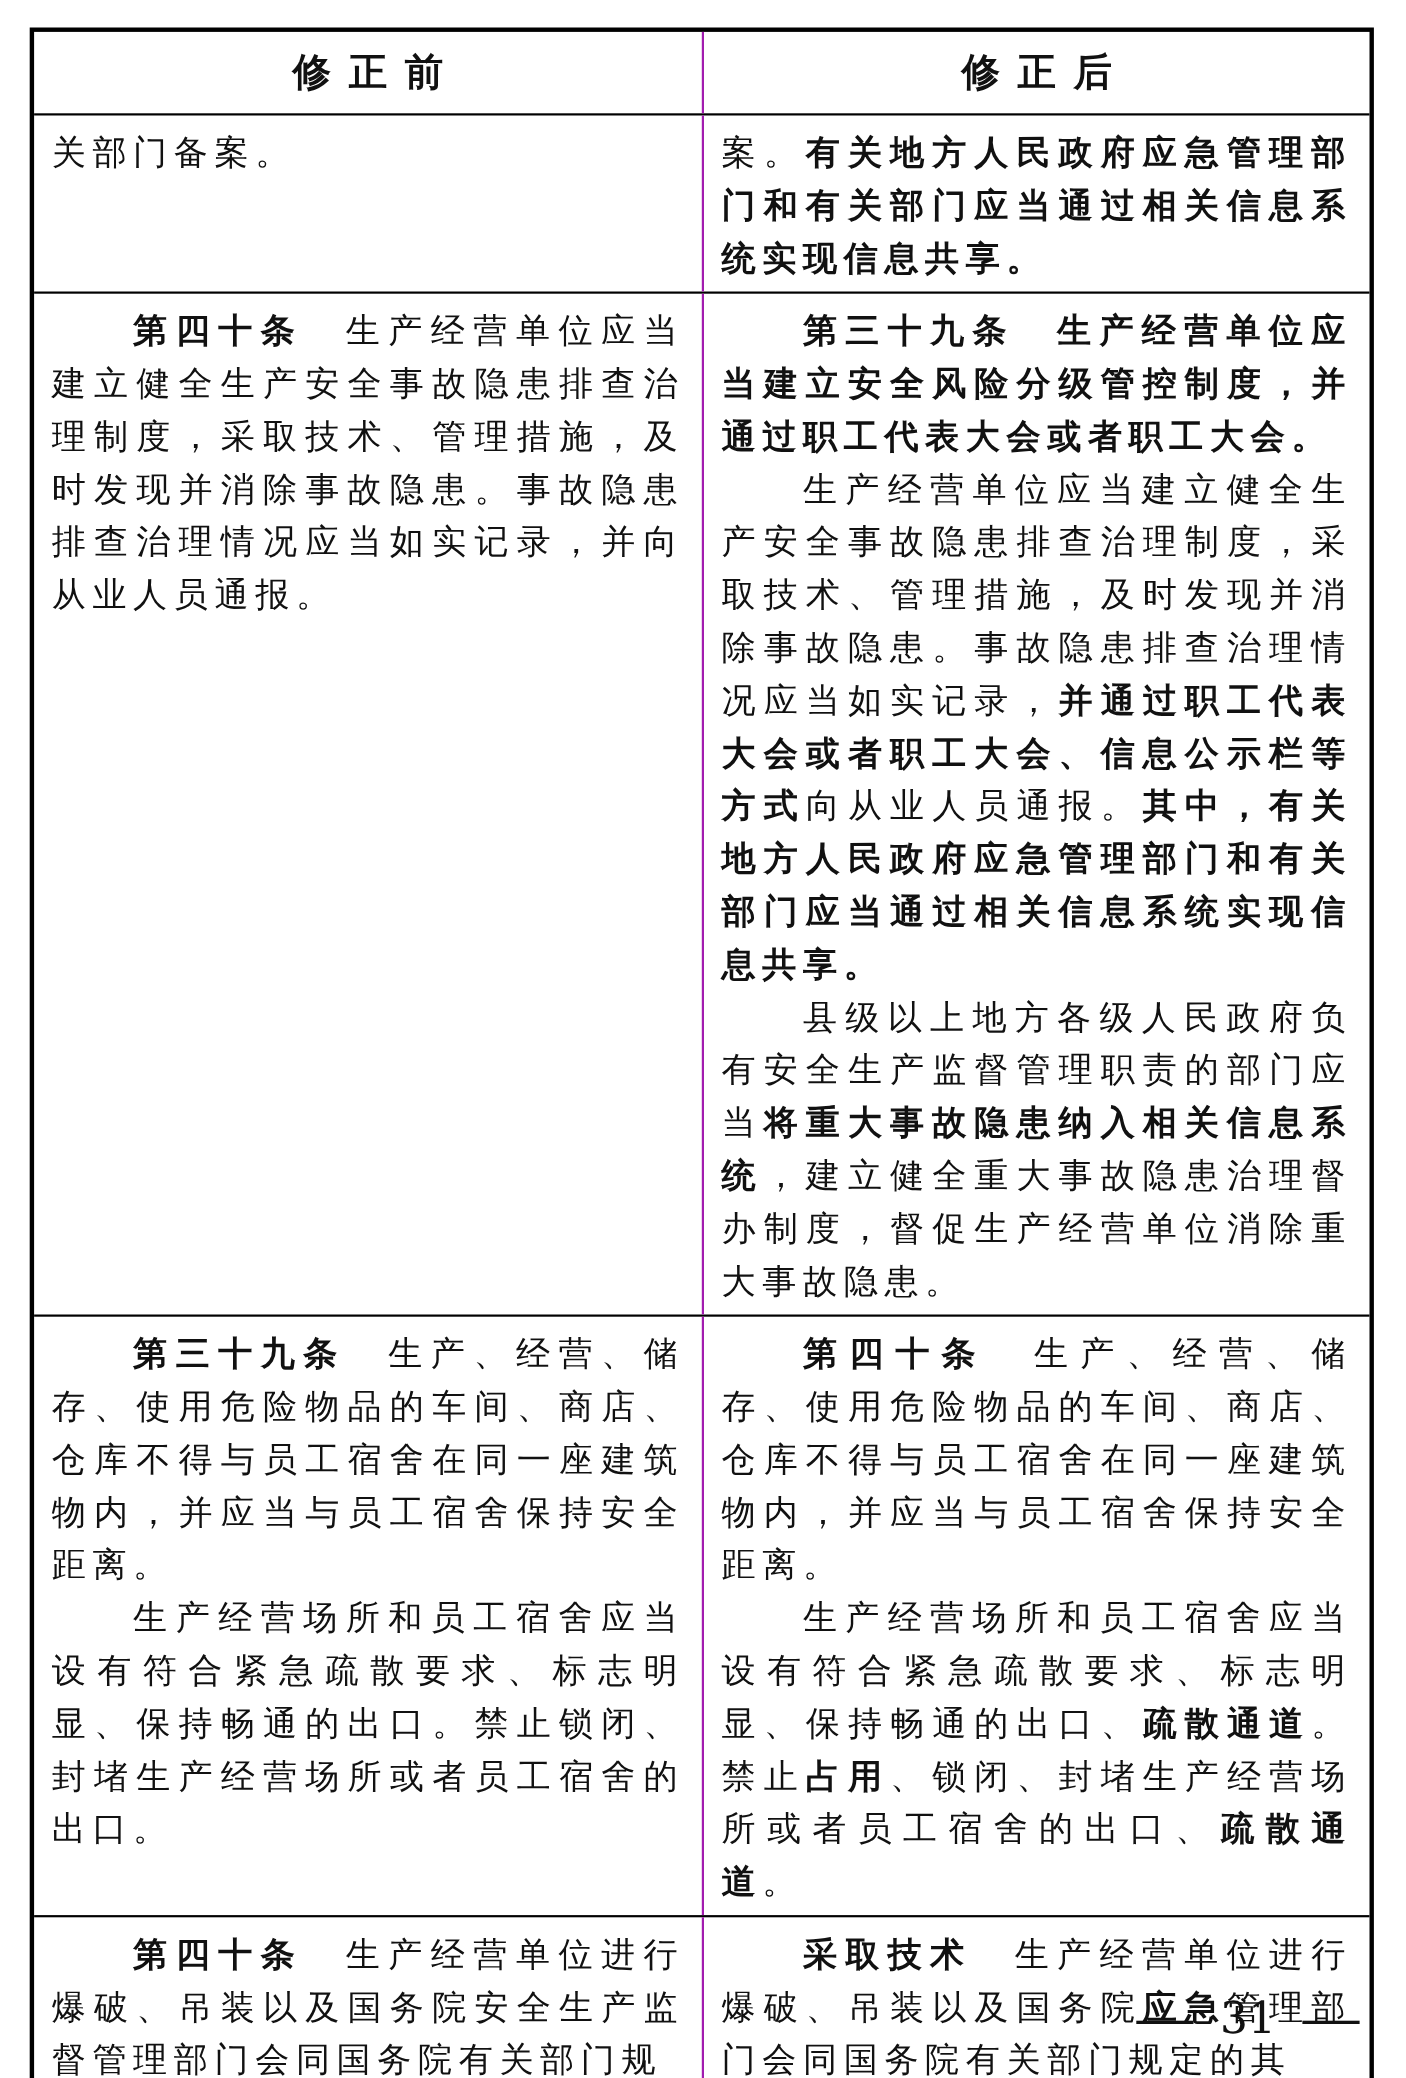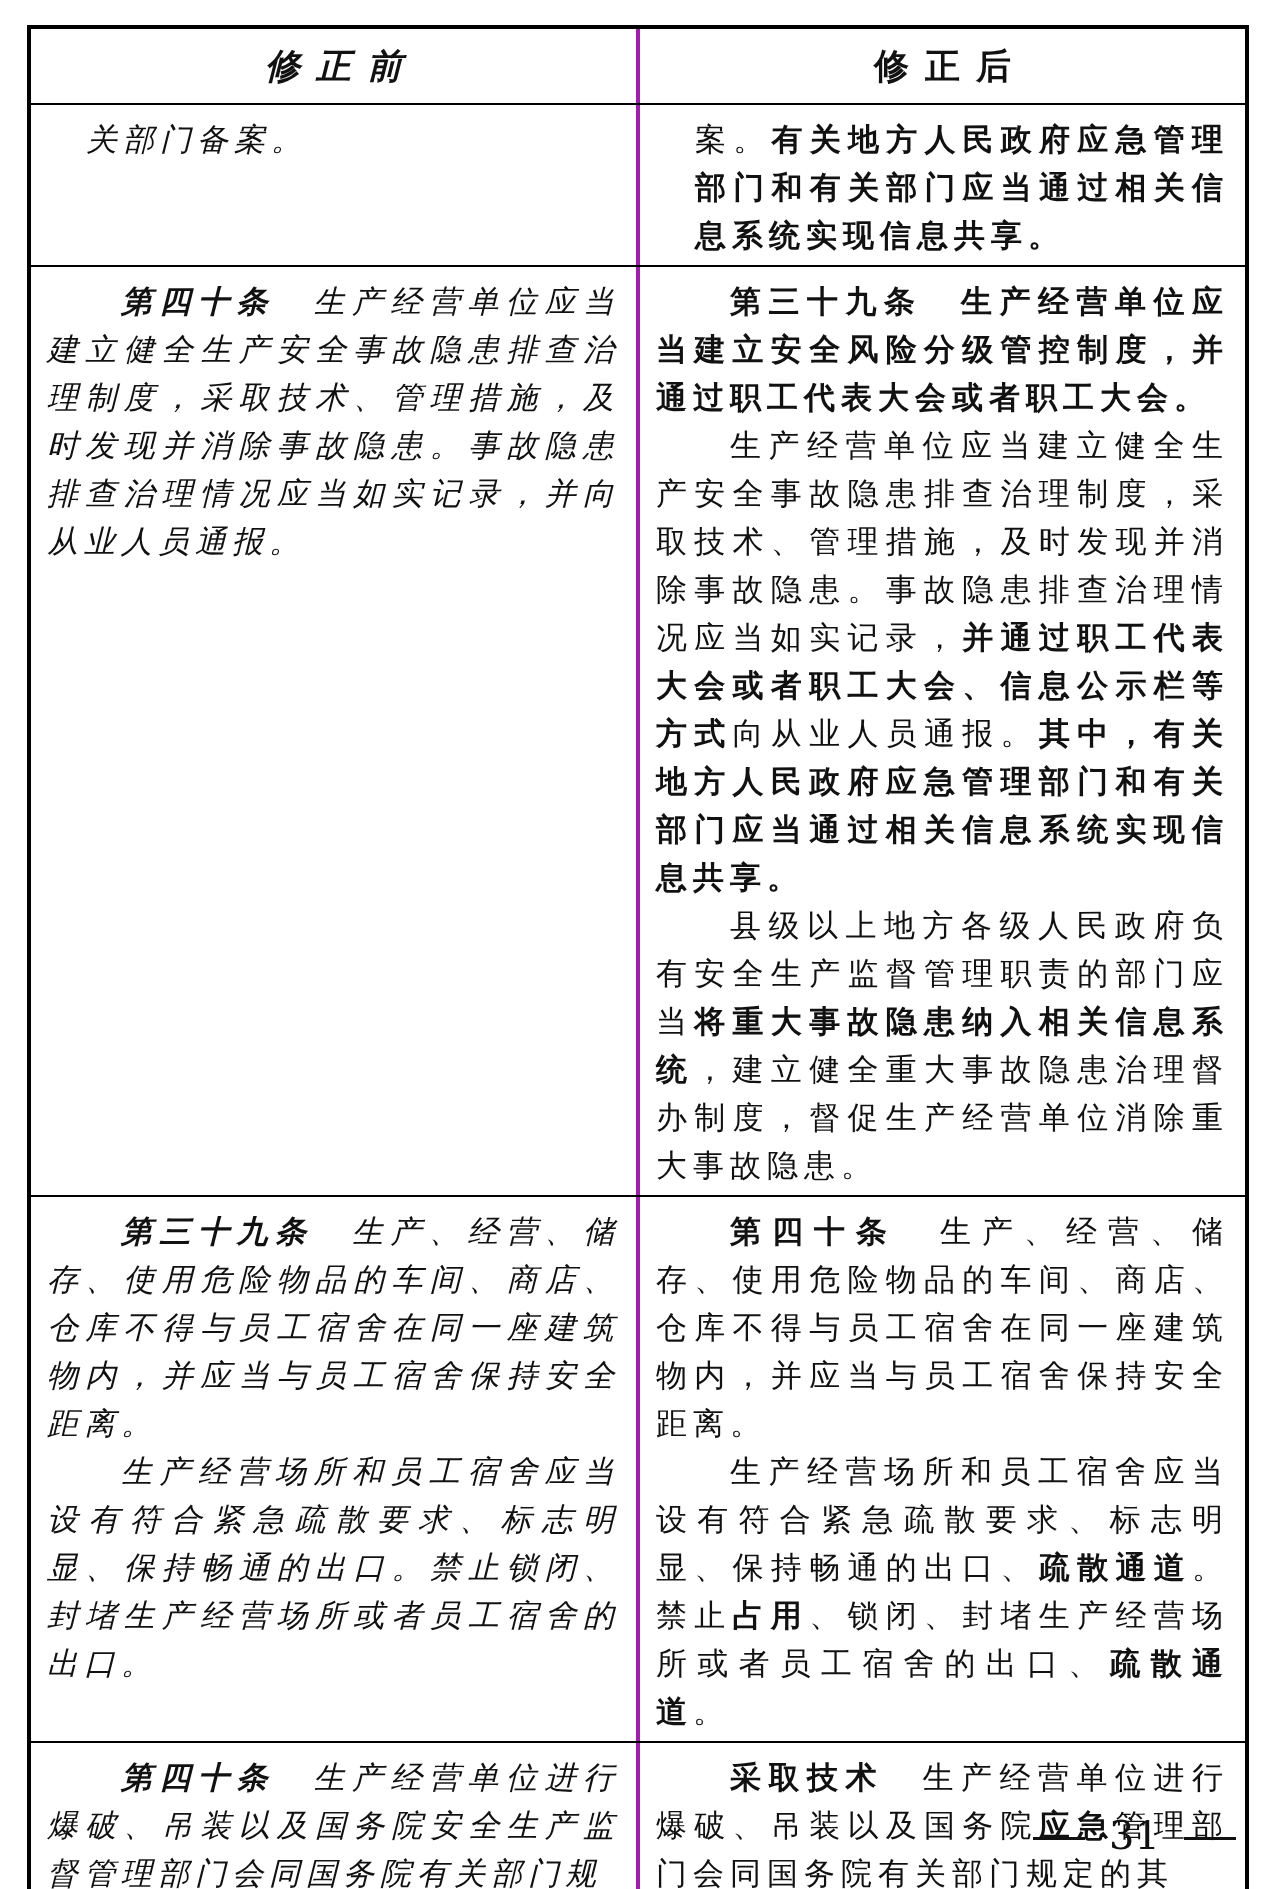"修正前" .tcell.left { border-right: 4px solid #a21caf -> 2px solid #a21caf; font-style: italic -> none }
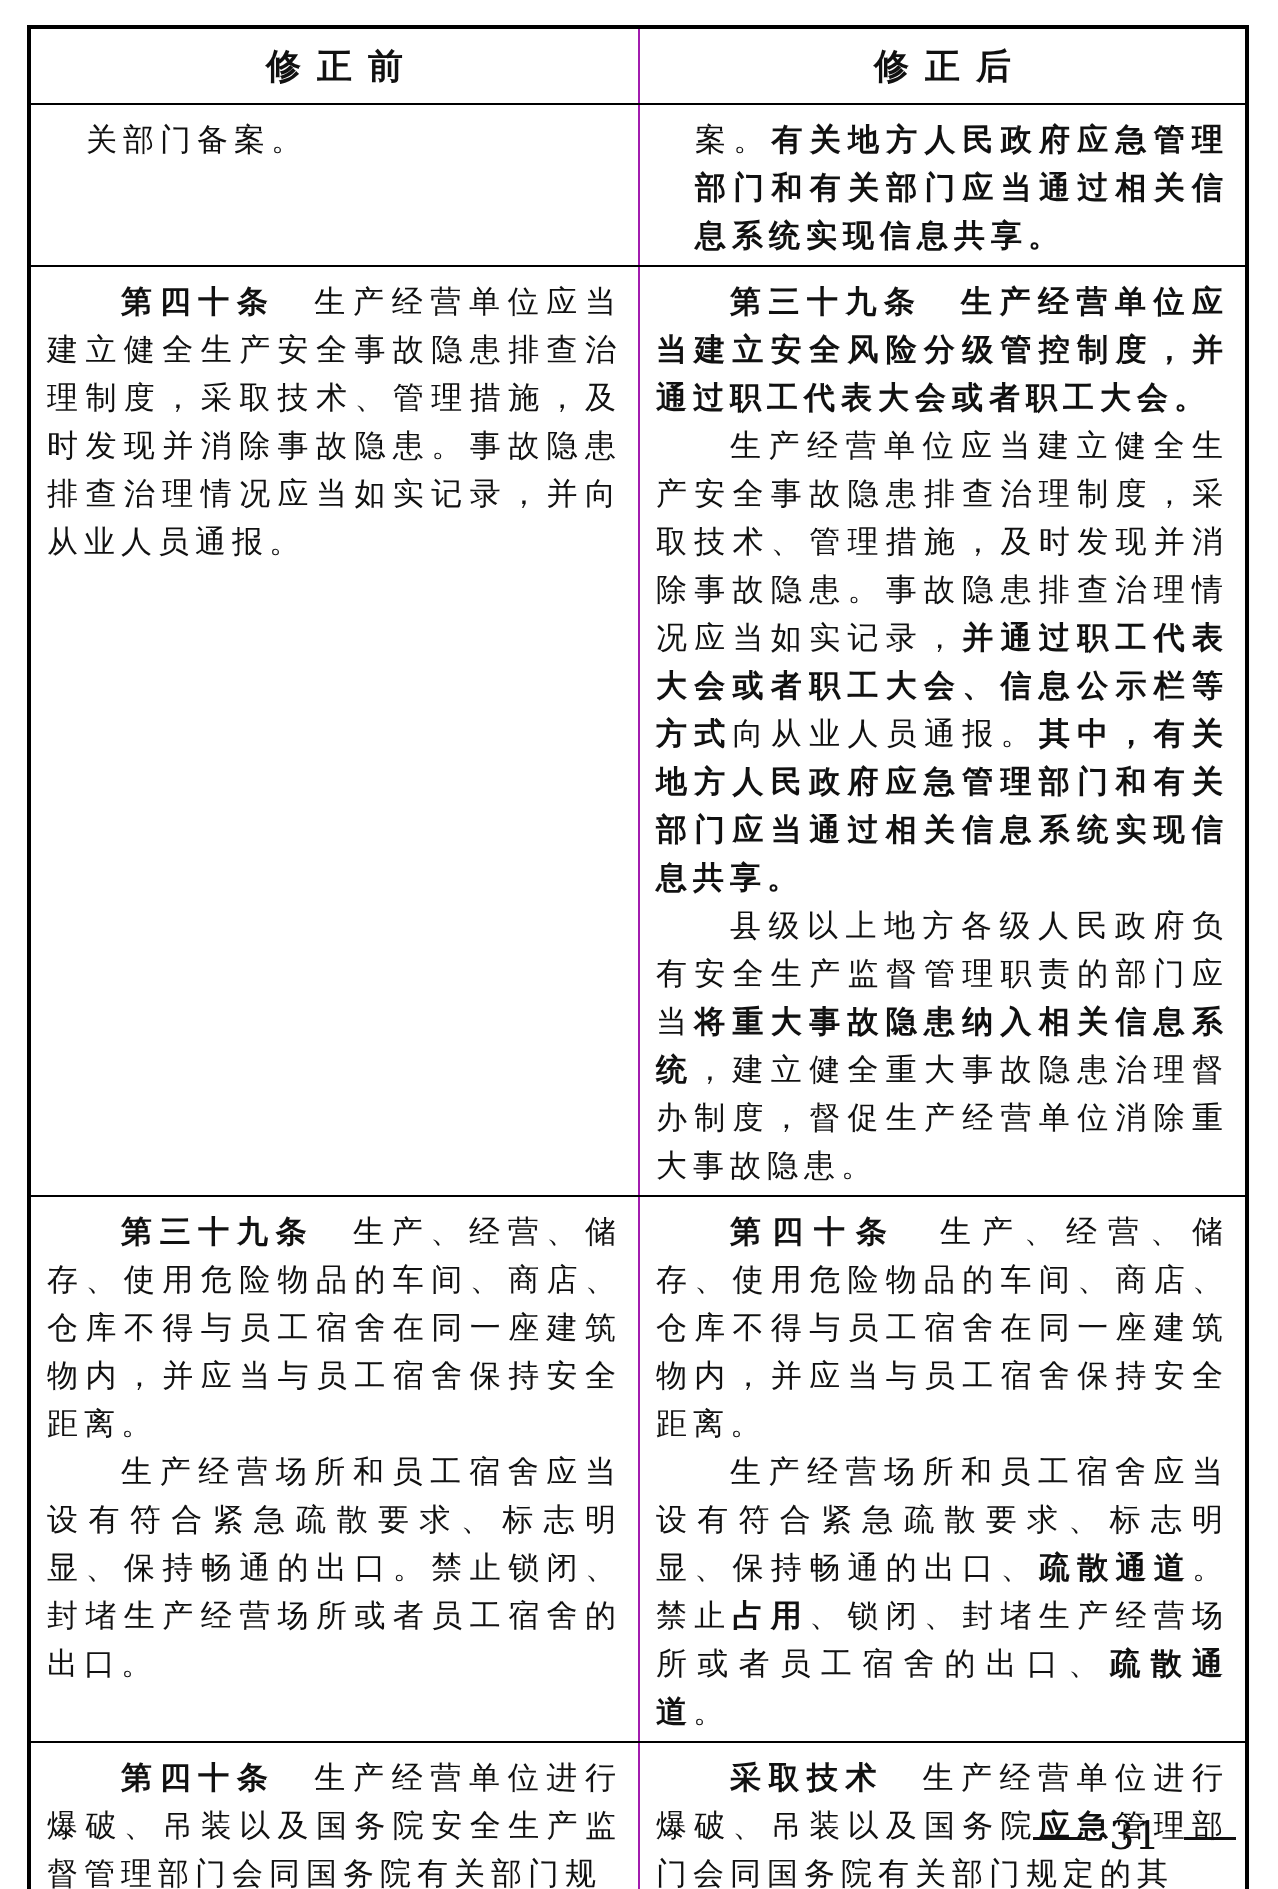"关部门备案。" .para.noindent { margin-left: 39px -> none }
